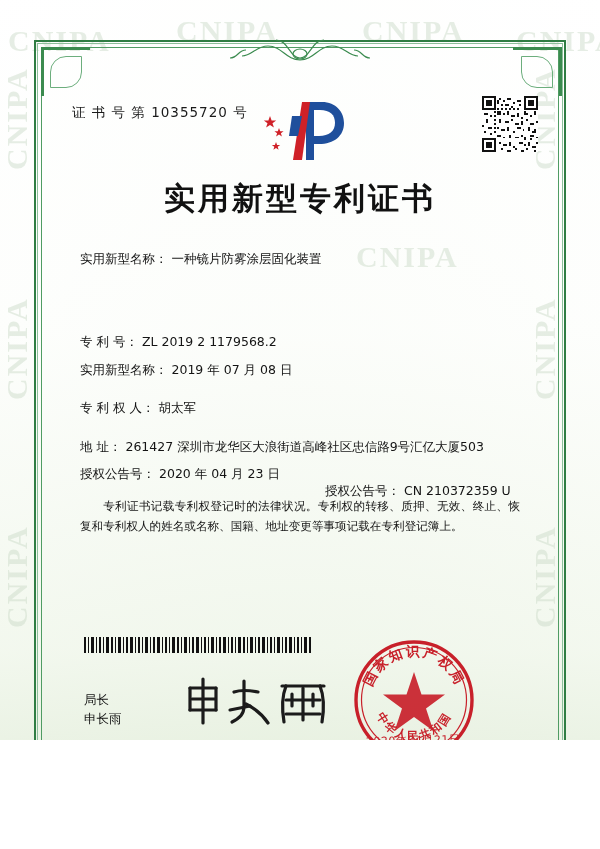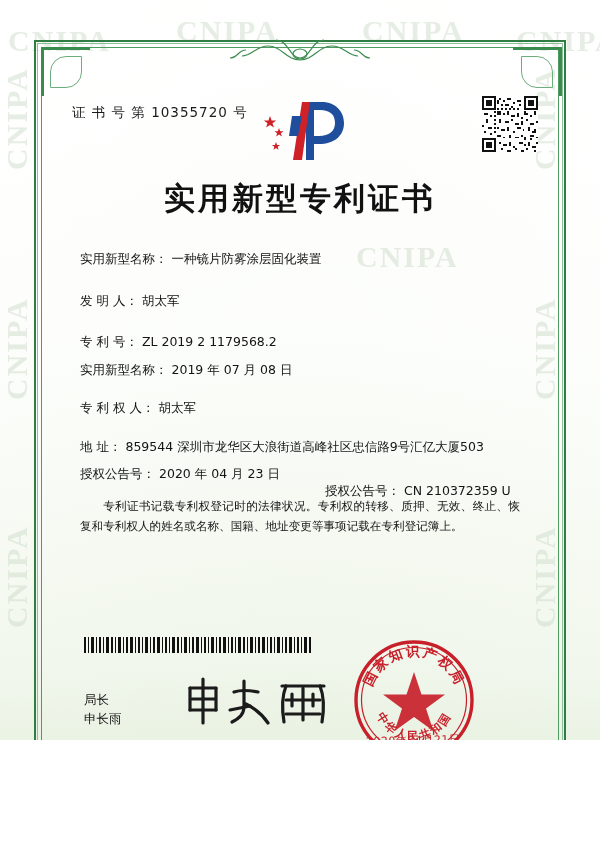"发 明 人： 胡太军" div.field-row { html: <div> <span>发 明 人：</span> <span>胡太军</span> </div> -> none }
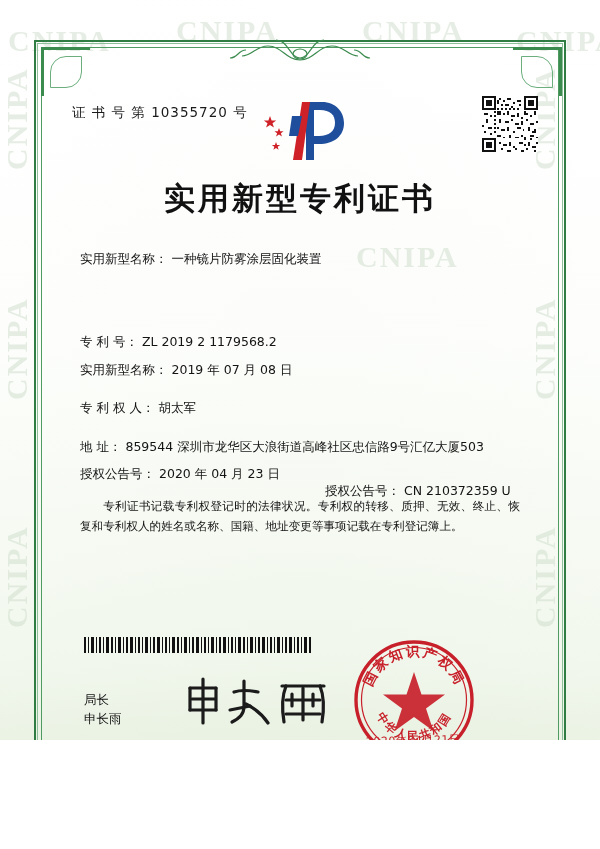"859544 深圳市龙华区大浪街道高峰社区忠信路9号汇亿大厦503" span.field-value { text: 859544 -> 261427 }
